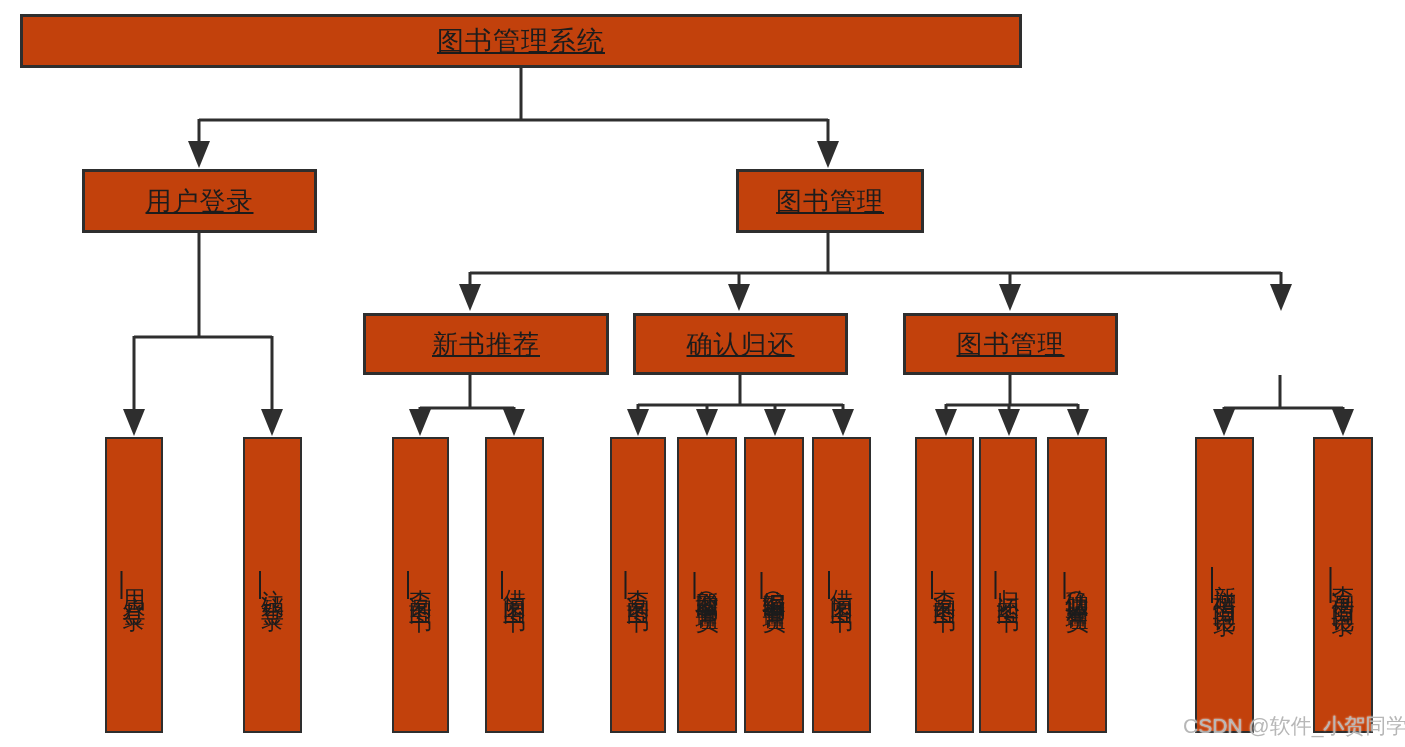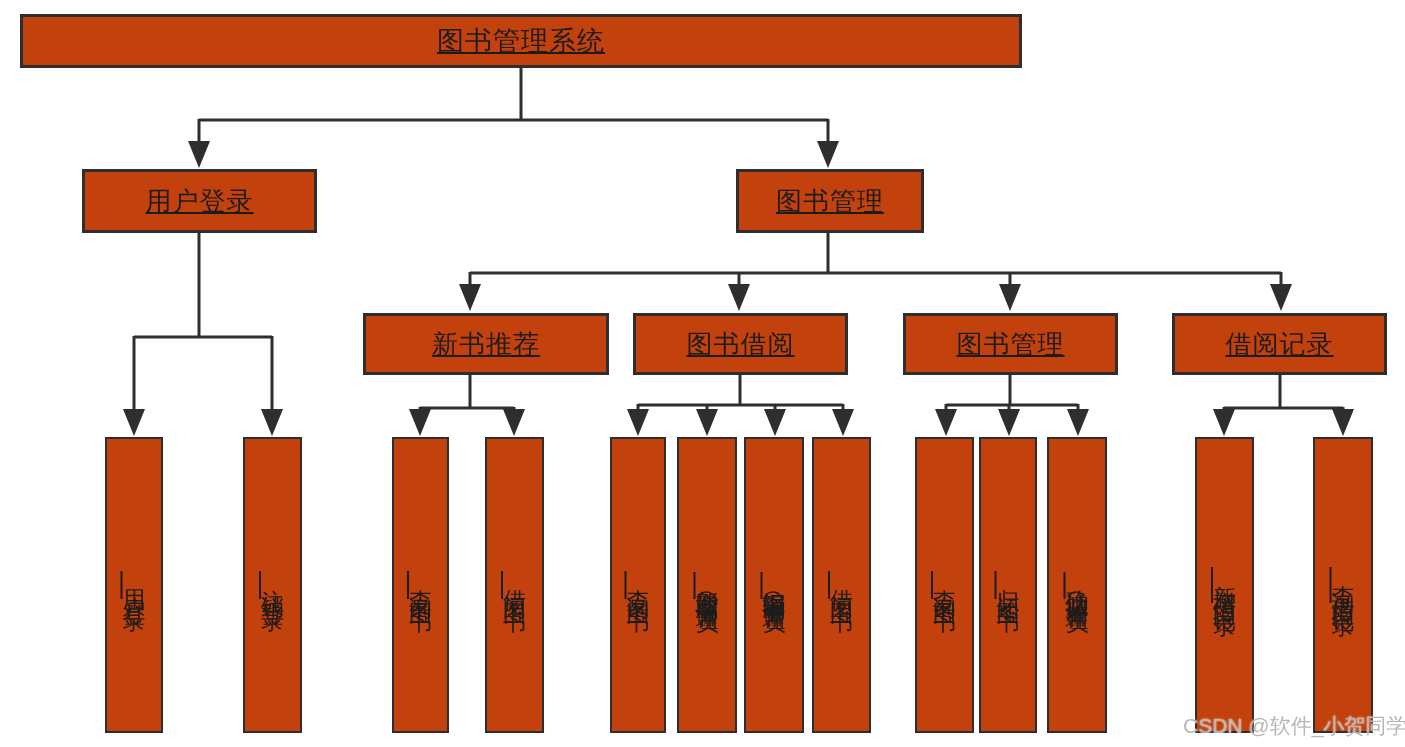"图书借阅" span { text: 图书借阅 -> 确认归还 }
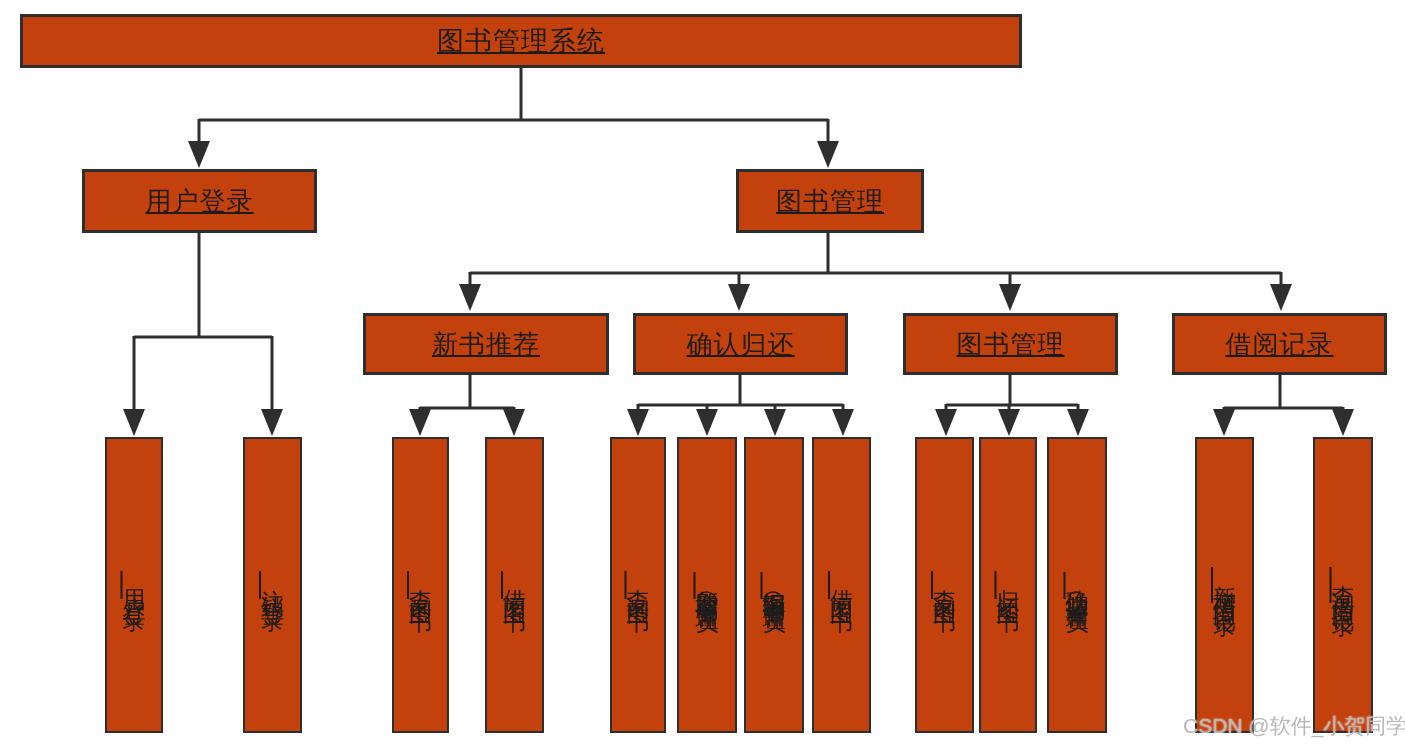"借阅记录" div.box { html: <div> <span>借阅记录</span> </div> -> none }
